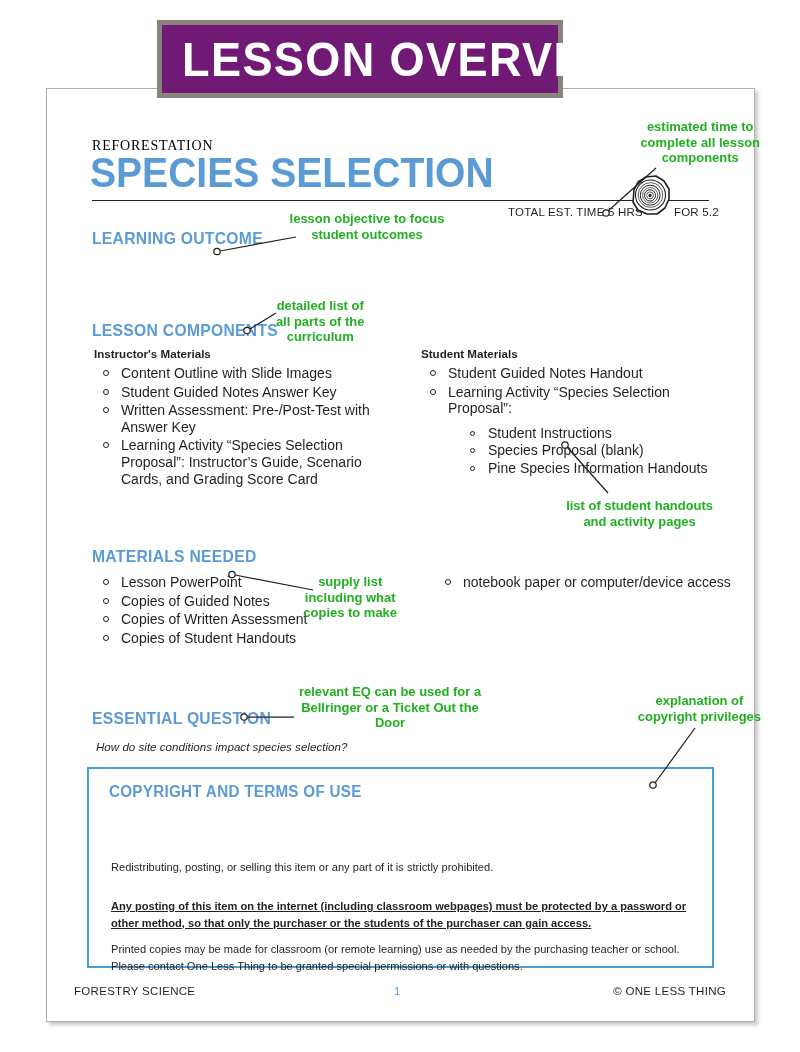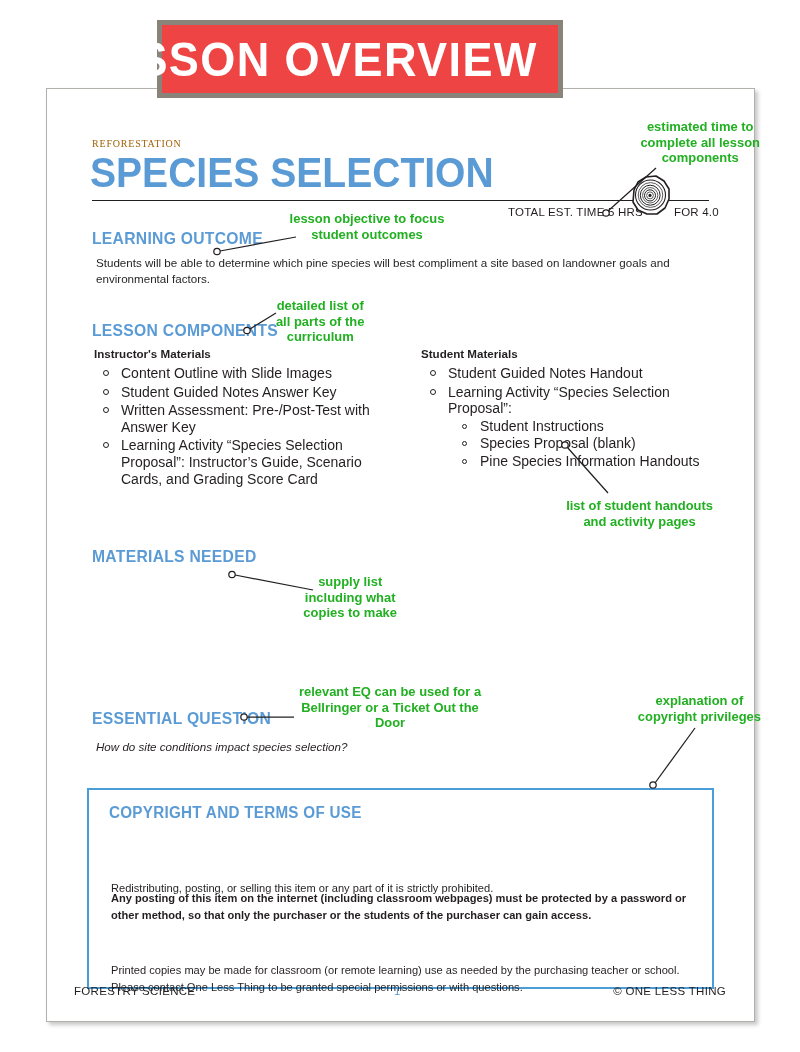"LESSON OVERVIEW" #banner { background: #ef4444 -> #701a75; justify-content: flex-end -> flex-start }
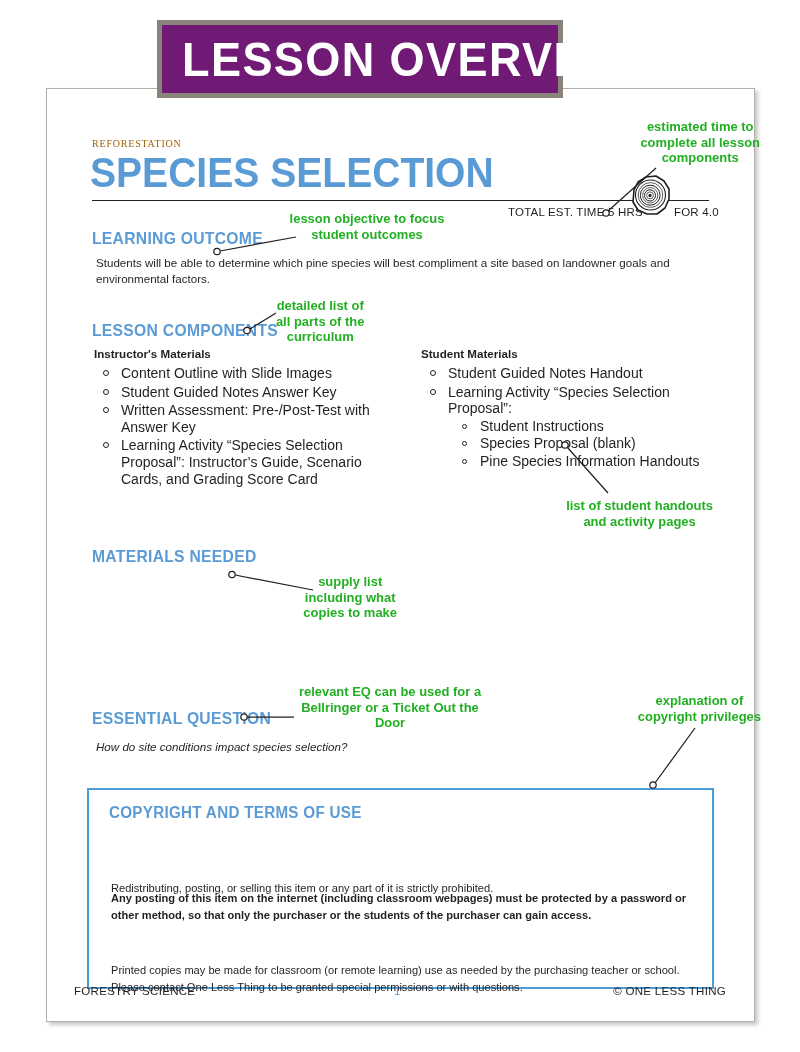"REFORESTATION" .eyebrow { color: #a16207 -> #000000; font-size: 10px -> 14px }
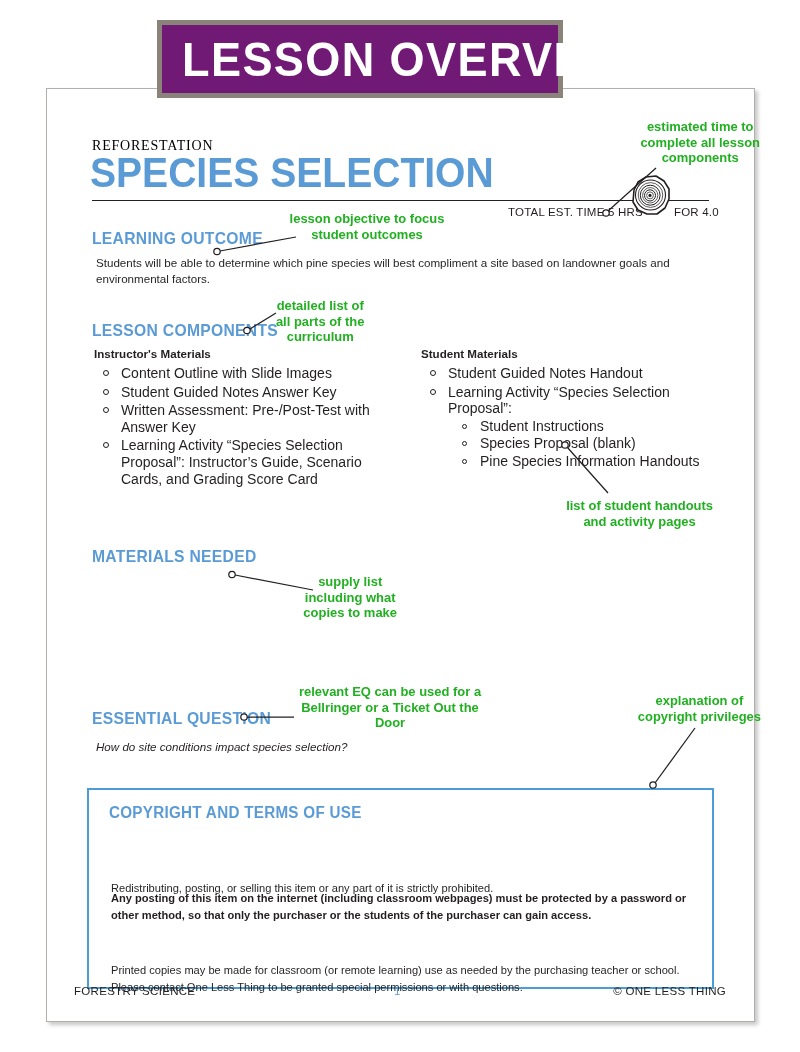"FOR 4.0" div.meta-right { text: 4.0 -> 5.2 }
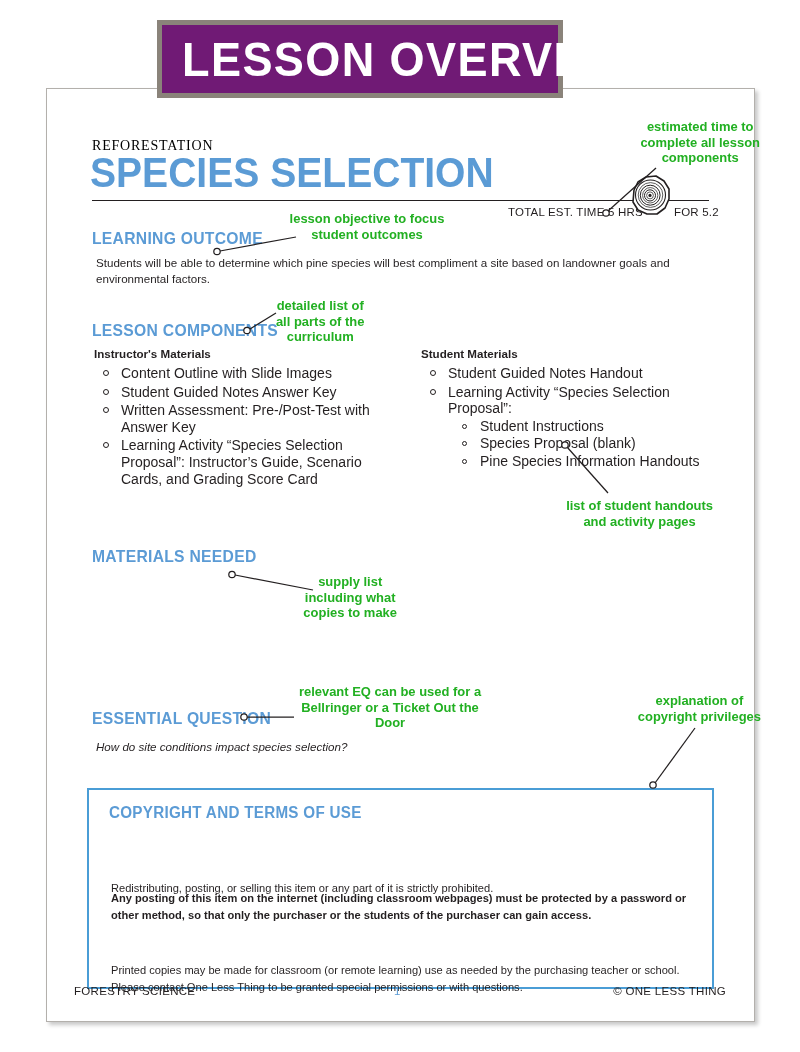"Students will be able to" div.bodytext { html: <div>Students will be able to determine which pine species will best compliment a site based on landowner goals and environmental factors.</div> -> none }
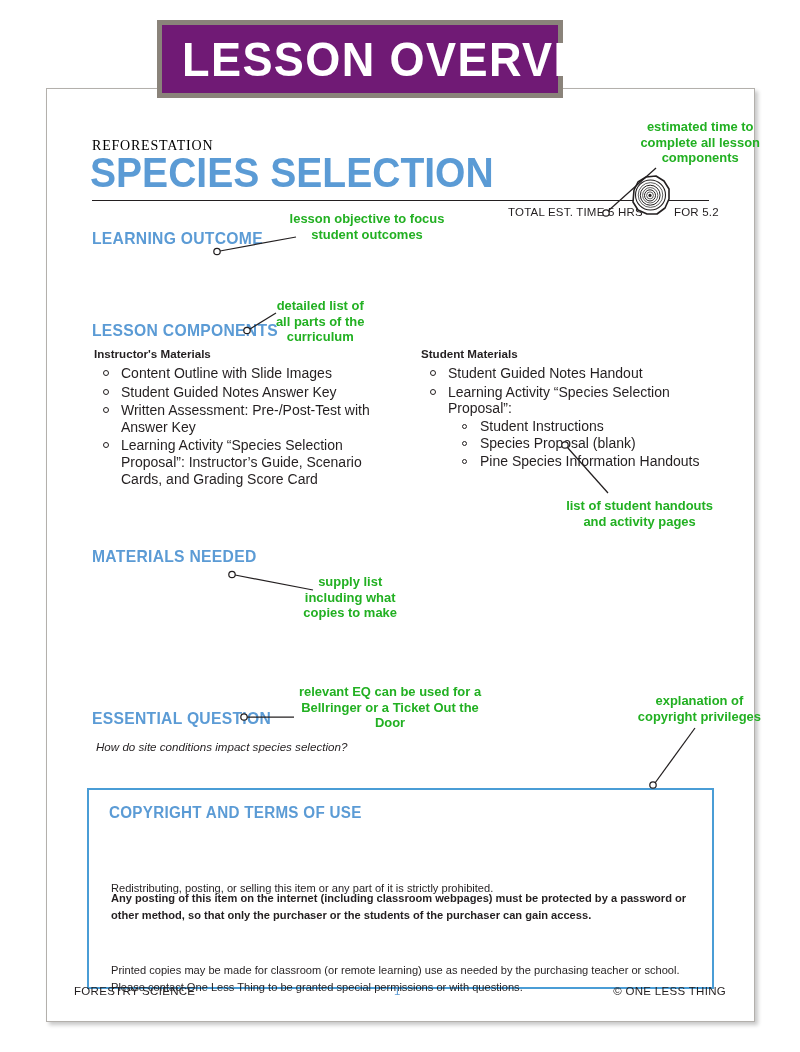"Student Instructions" ul.mats ul.sub { margin: 0 -> 8px }
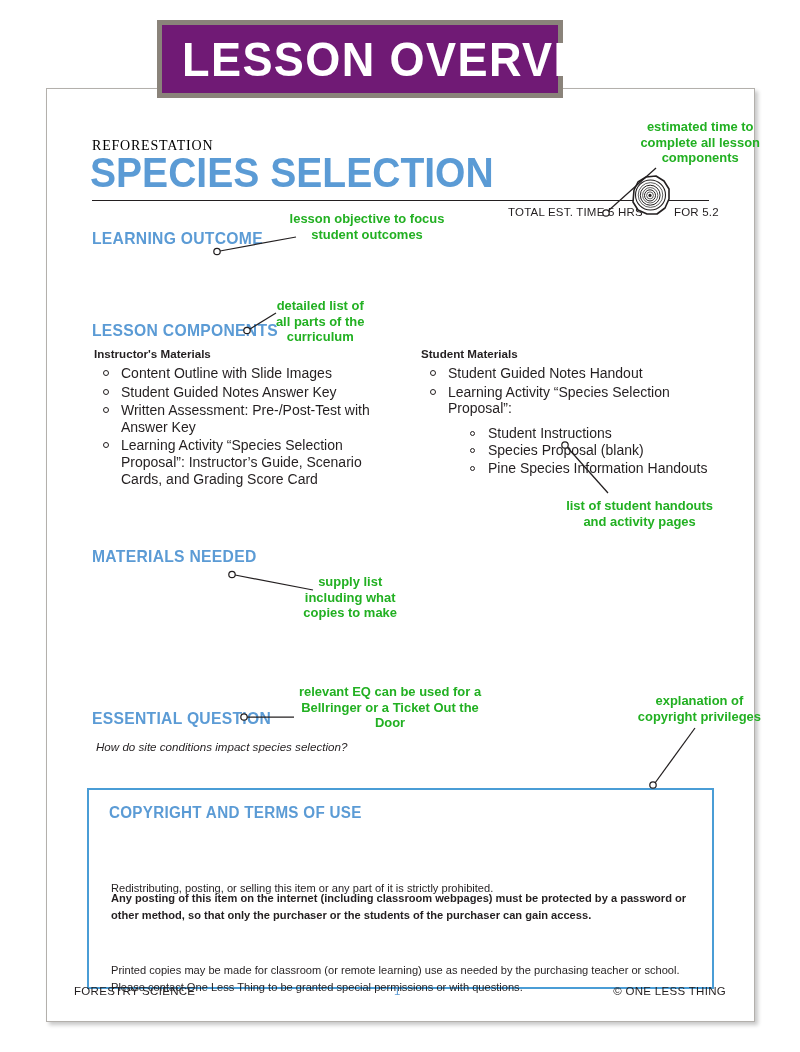"Lesson PowerPoint" ul.mats { html: none -> <ul> <li>Lesson PowerPoint</li> <li>Copies of Guided Notes</li> <li>Copies of Written Assessment</li> <li>Copies of Student Handouts</li> </ul> }
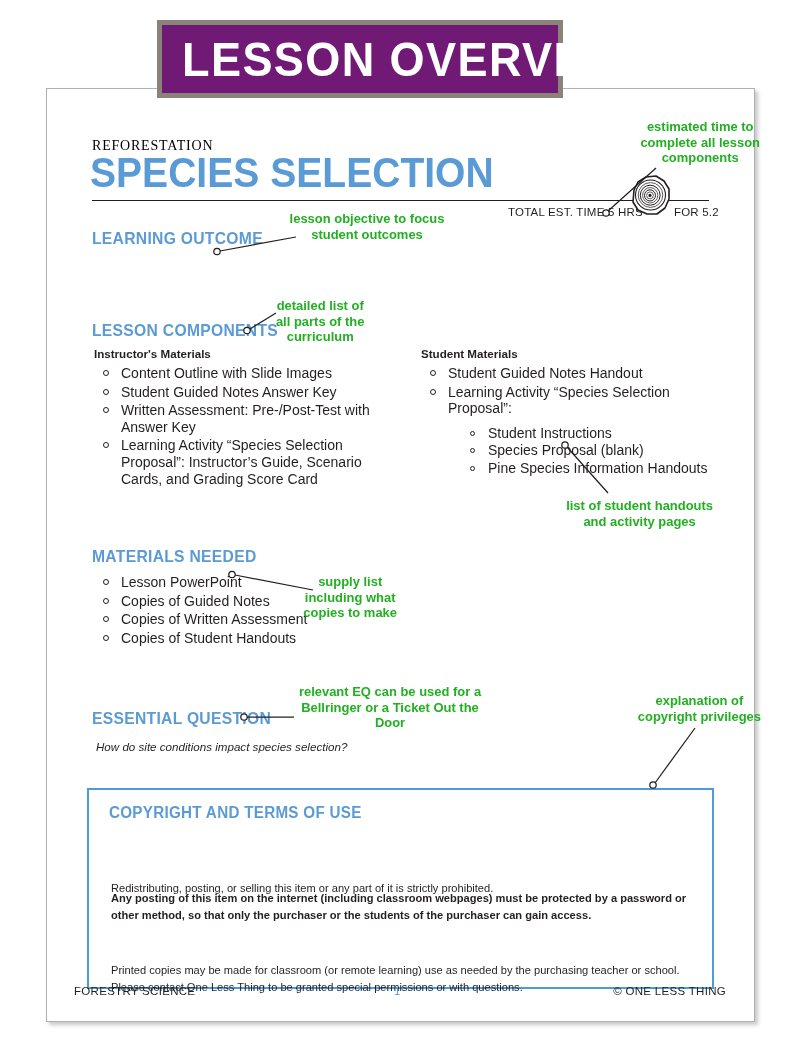"notebook paper or computer/device access" ul.mats { html: none -> <ul> <li>notebook paper or computer/device access</li> </ul> }
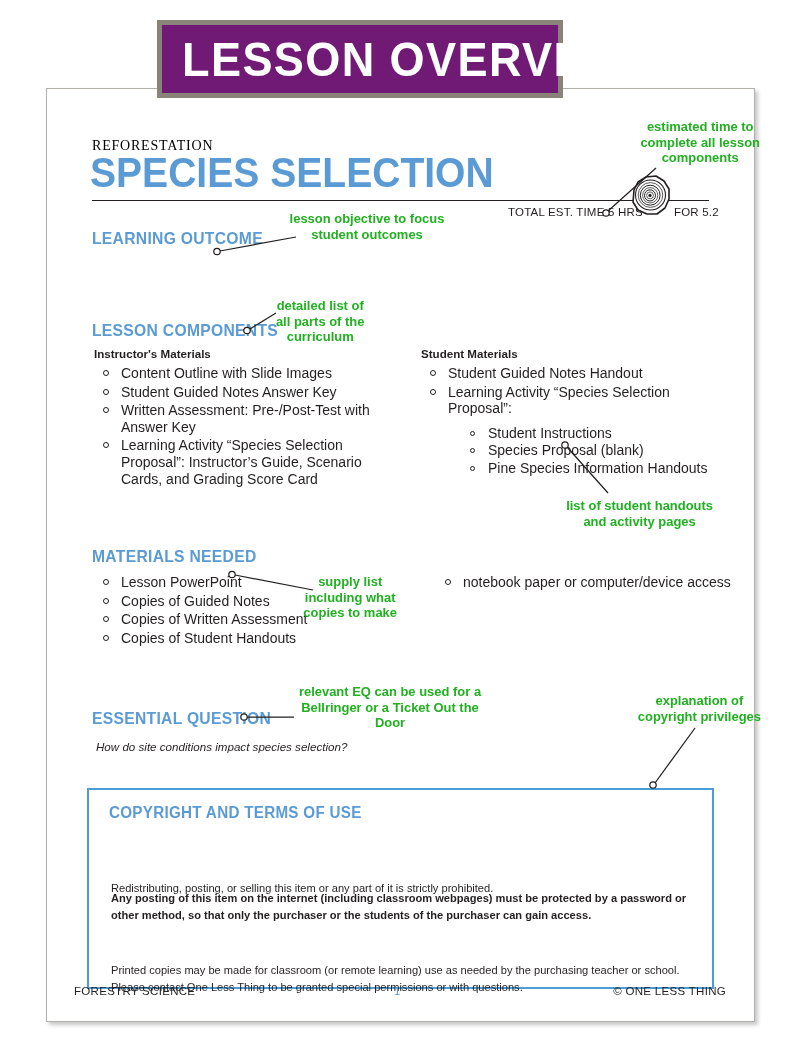"COPYRIGHT AND TERMS OF USE" #copybox { margin-top: 21px -> none }
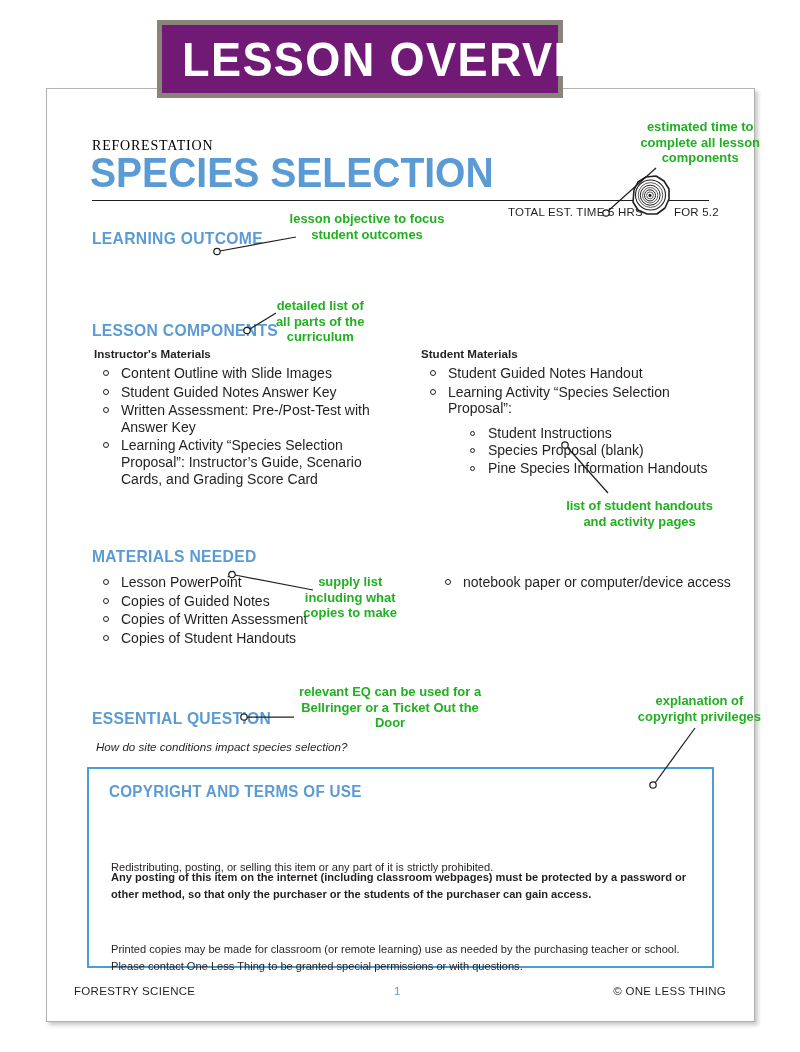"Any posting of this item" div.copy-p { text-decoration: none -> underline; top: 100px -> 129px }
